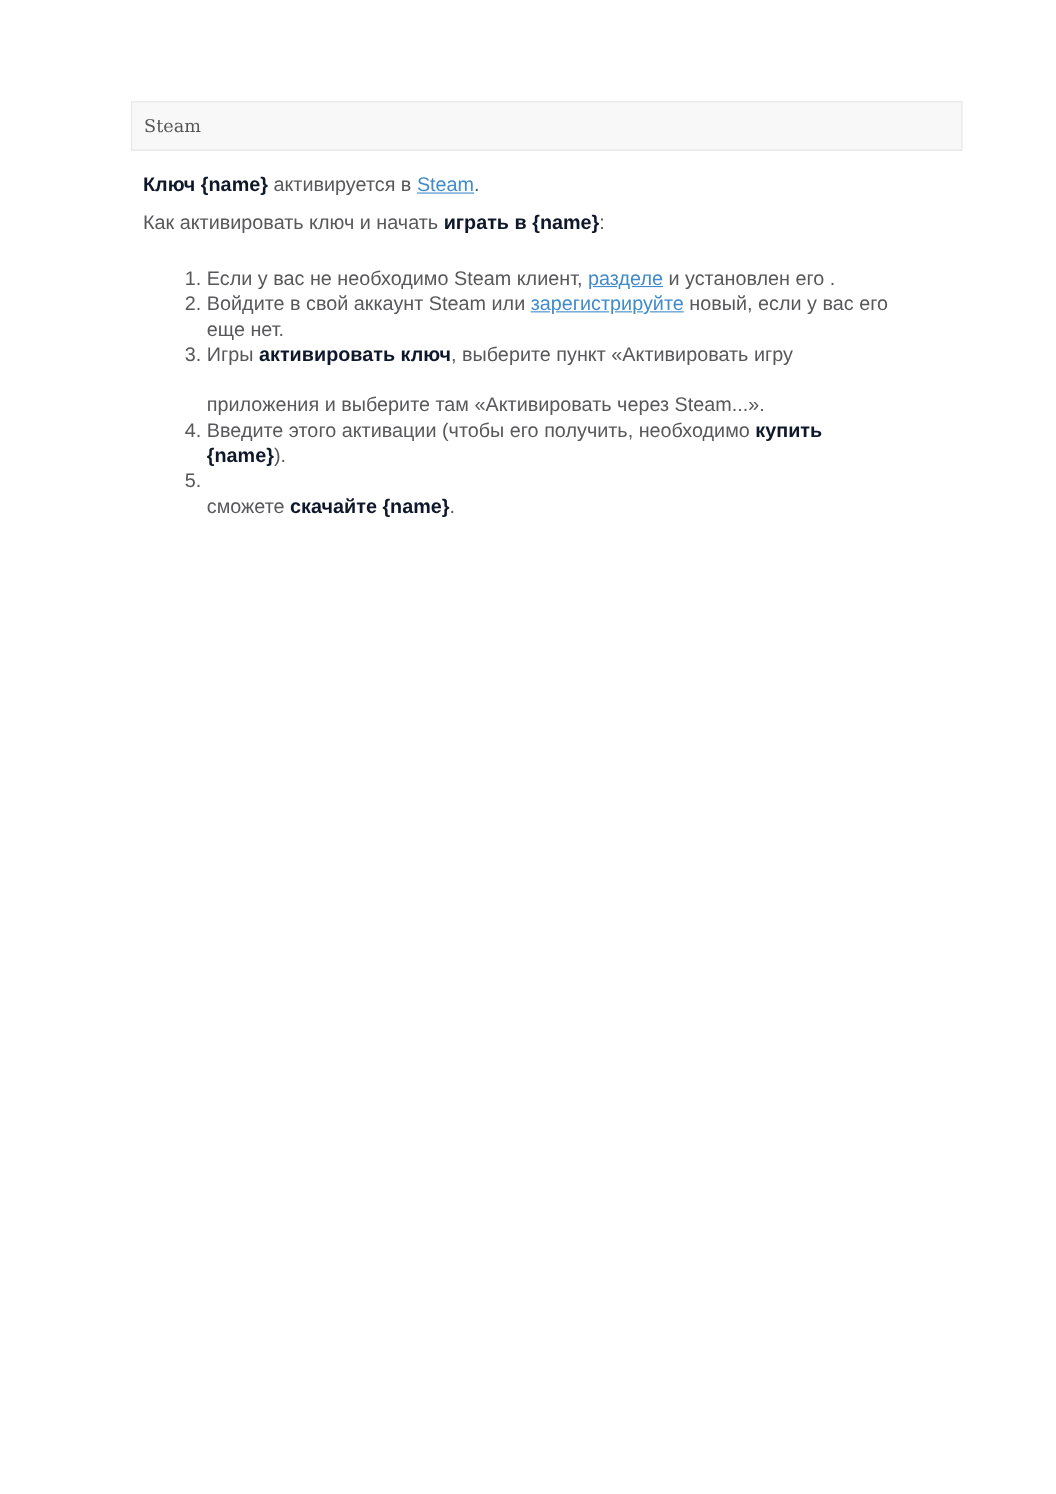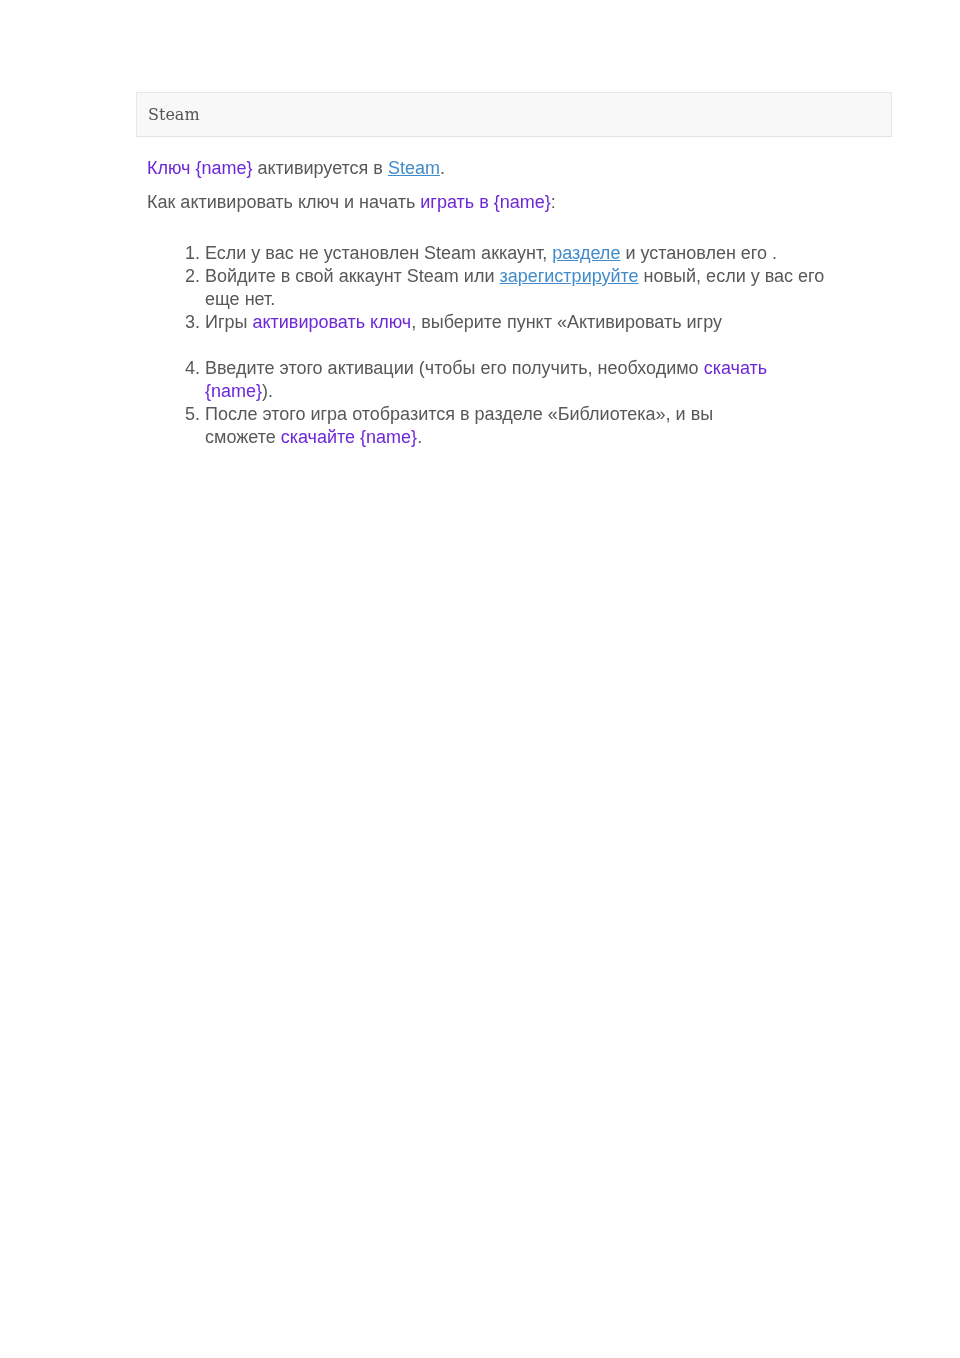"Steam" .panel { left: 136px -> 119px }
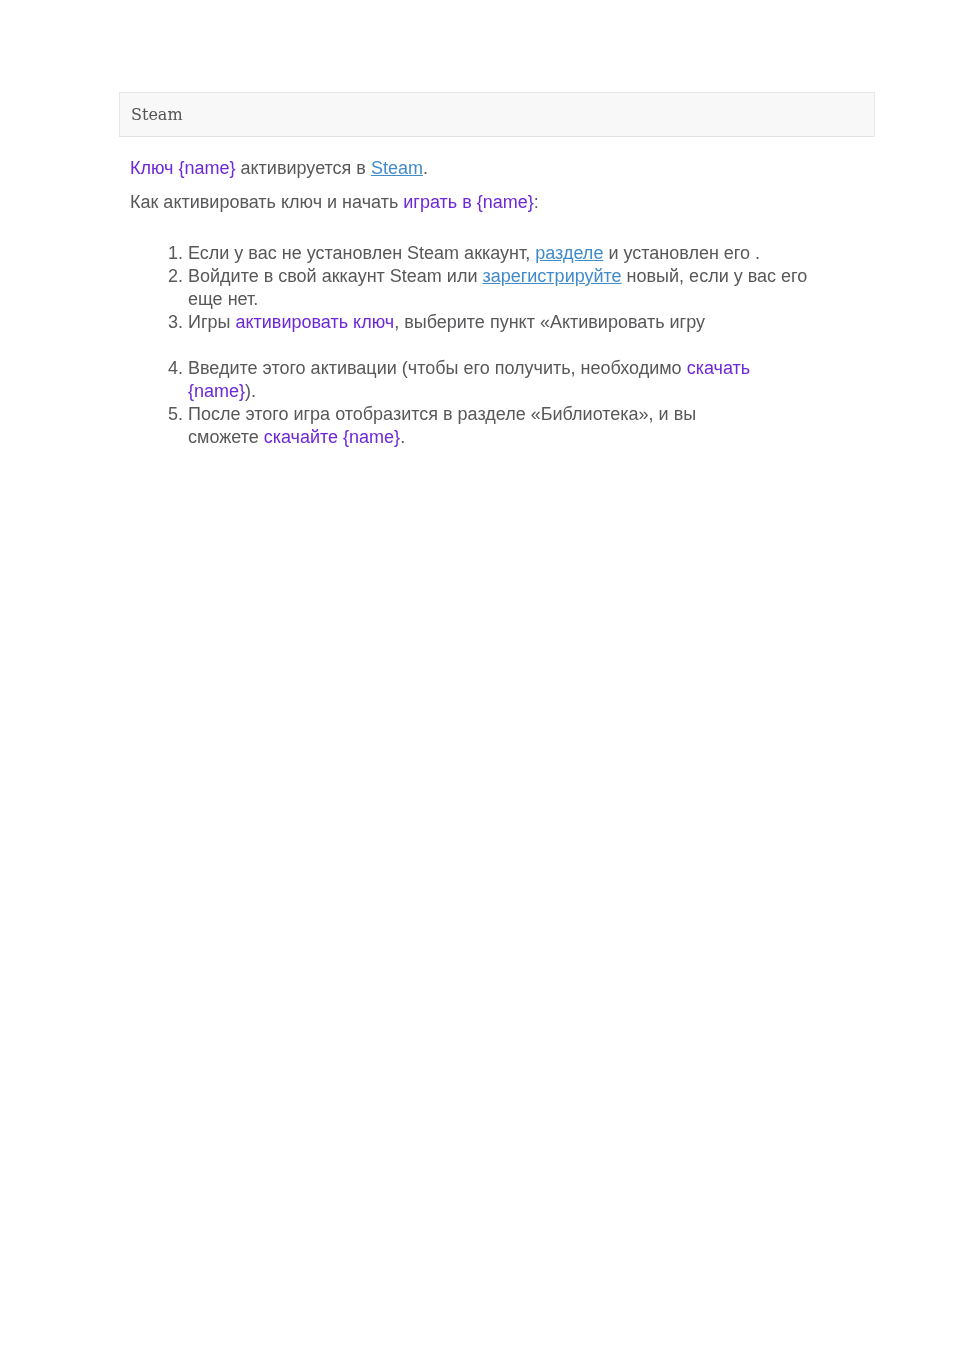"Ключ {name}" .panel-body strong { color: #6d28d9 -> #0f172a; font-weight: normal -> bold }
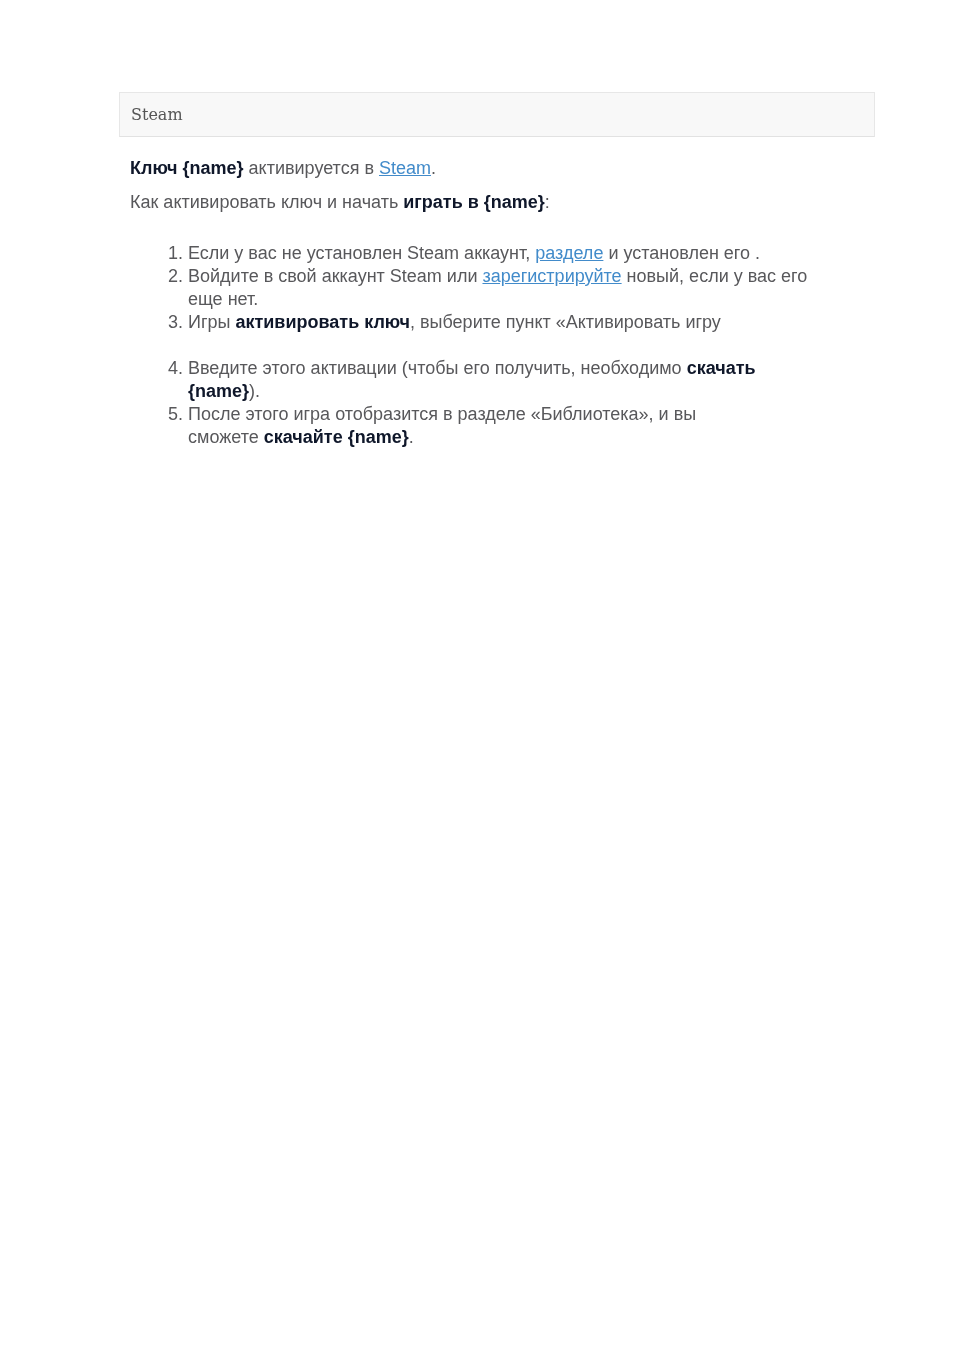"Если у вас не установлен" span { text: установлен Steam аккаунт -> необходимо Steam клиент }
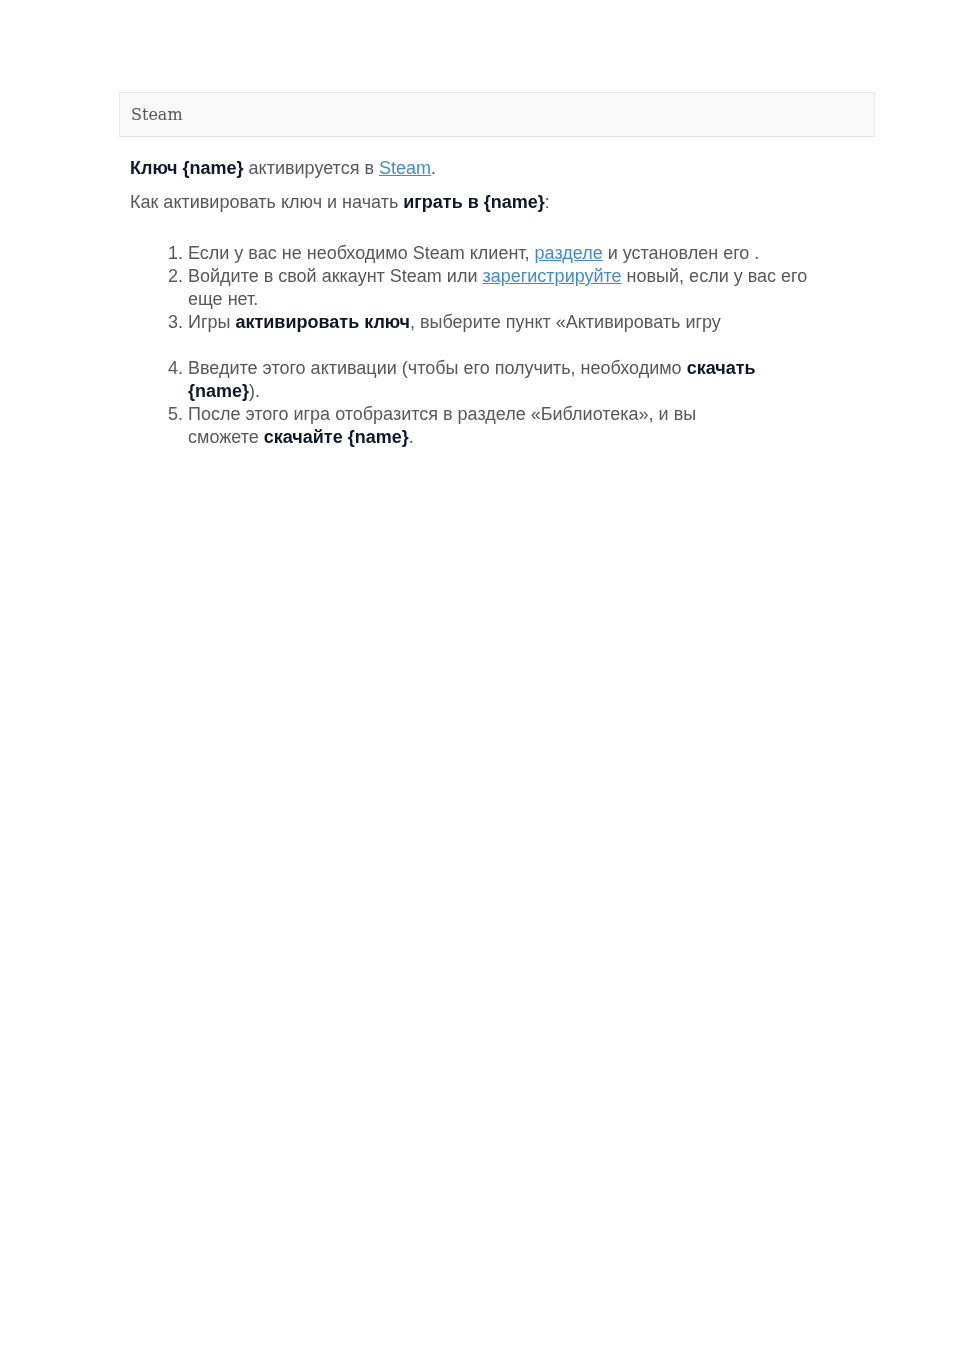"приложения и выберите там «Активировать" span { html: none -> <span>приложения и выберите там «Активировать через Steam...».</span> }
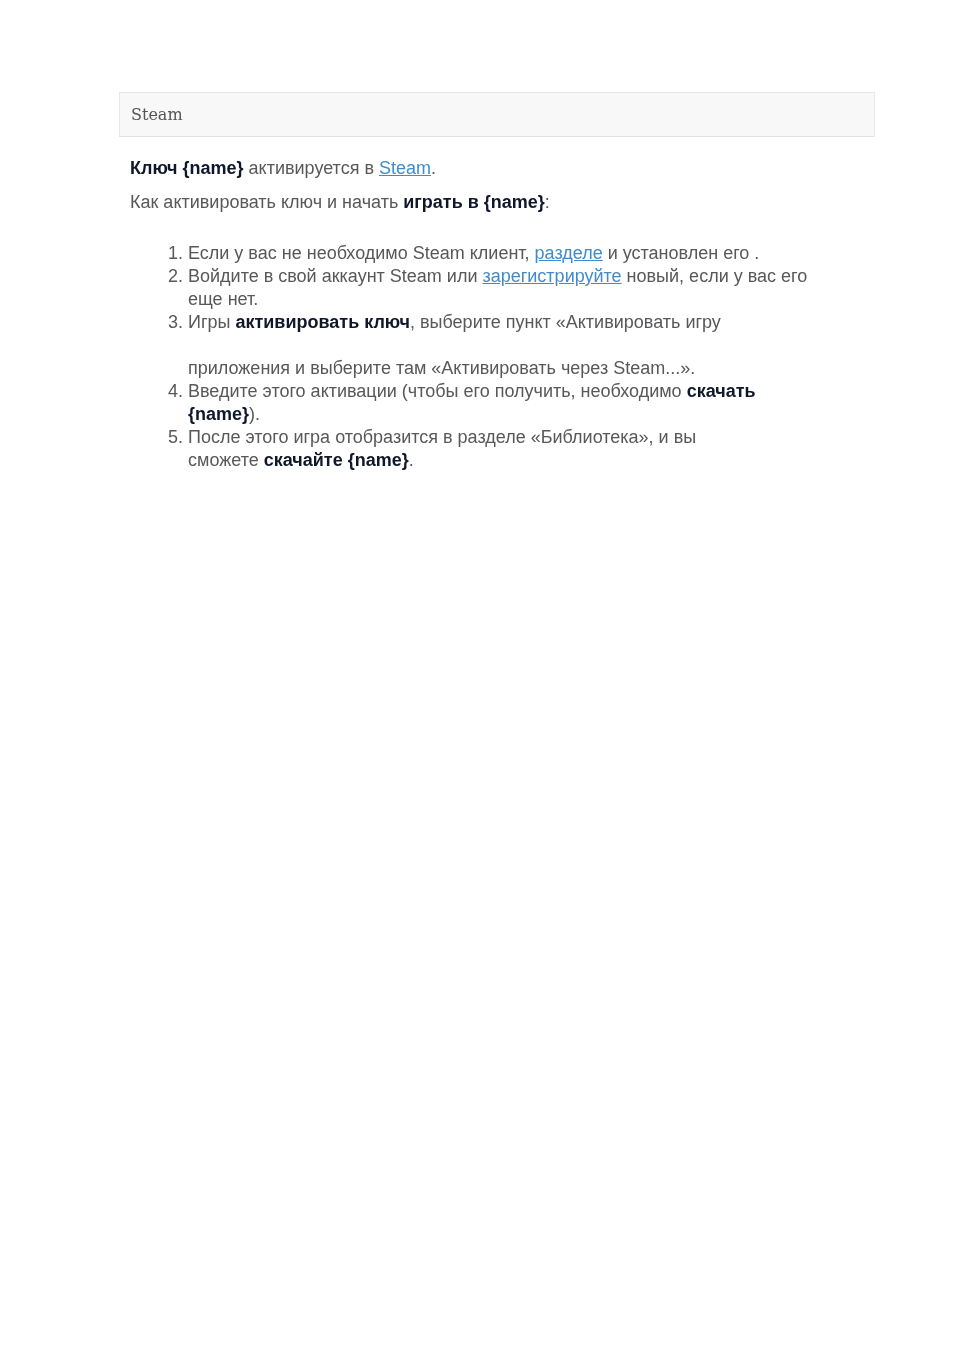"скачать" strong { text: скачать -> купить }
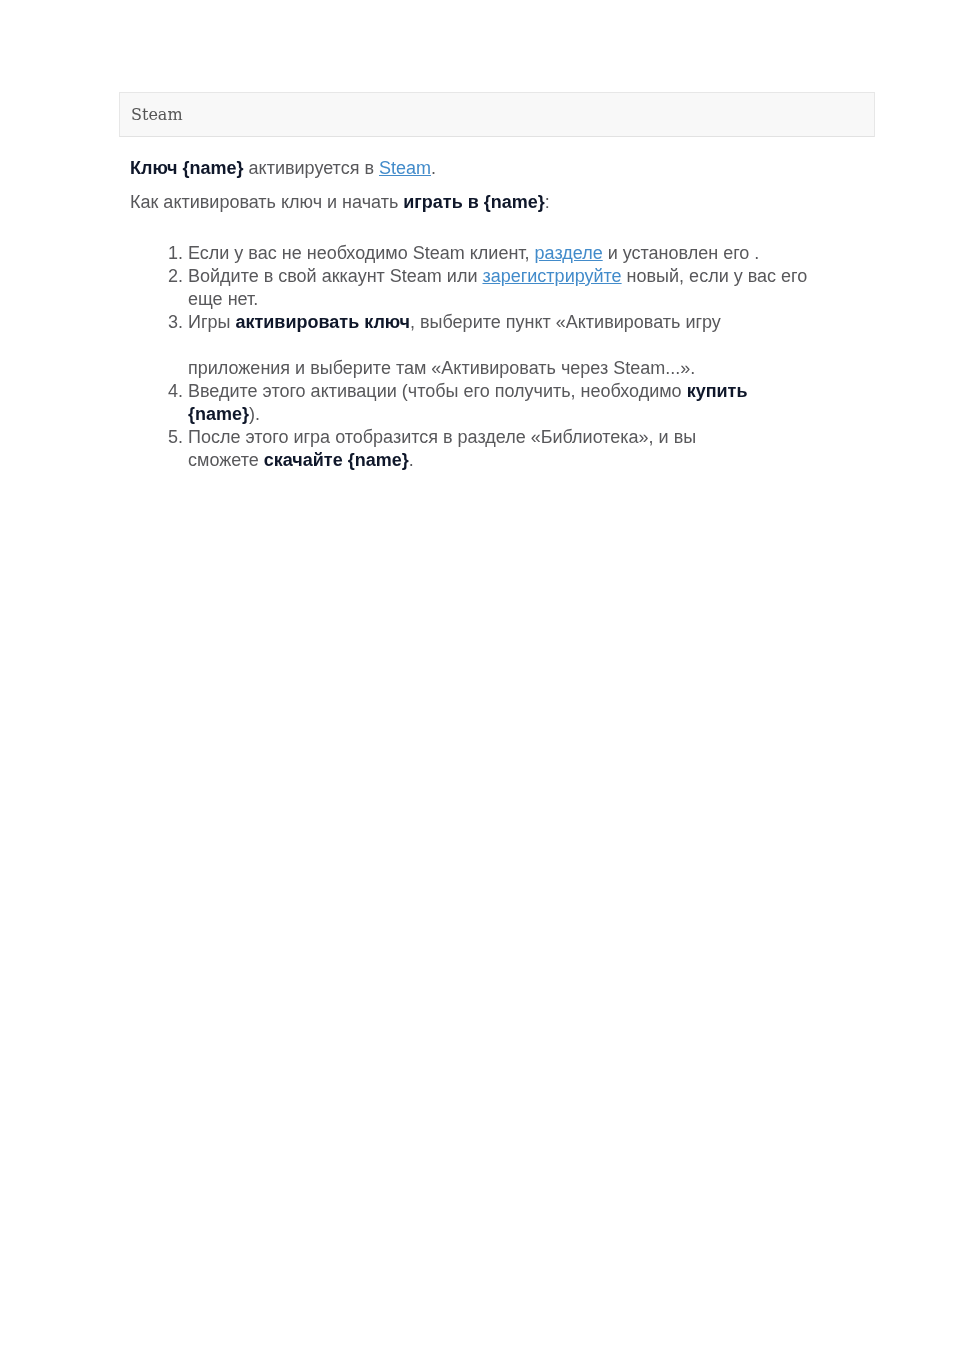"После этого игра отобразится в" span { html: <span>После этого игра отобразится в разделе «Библиотека», и вы</span> -> none }
